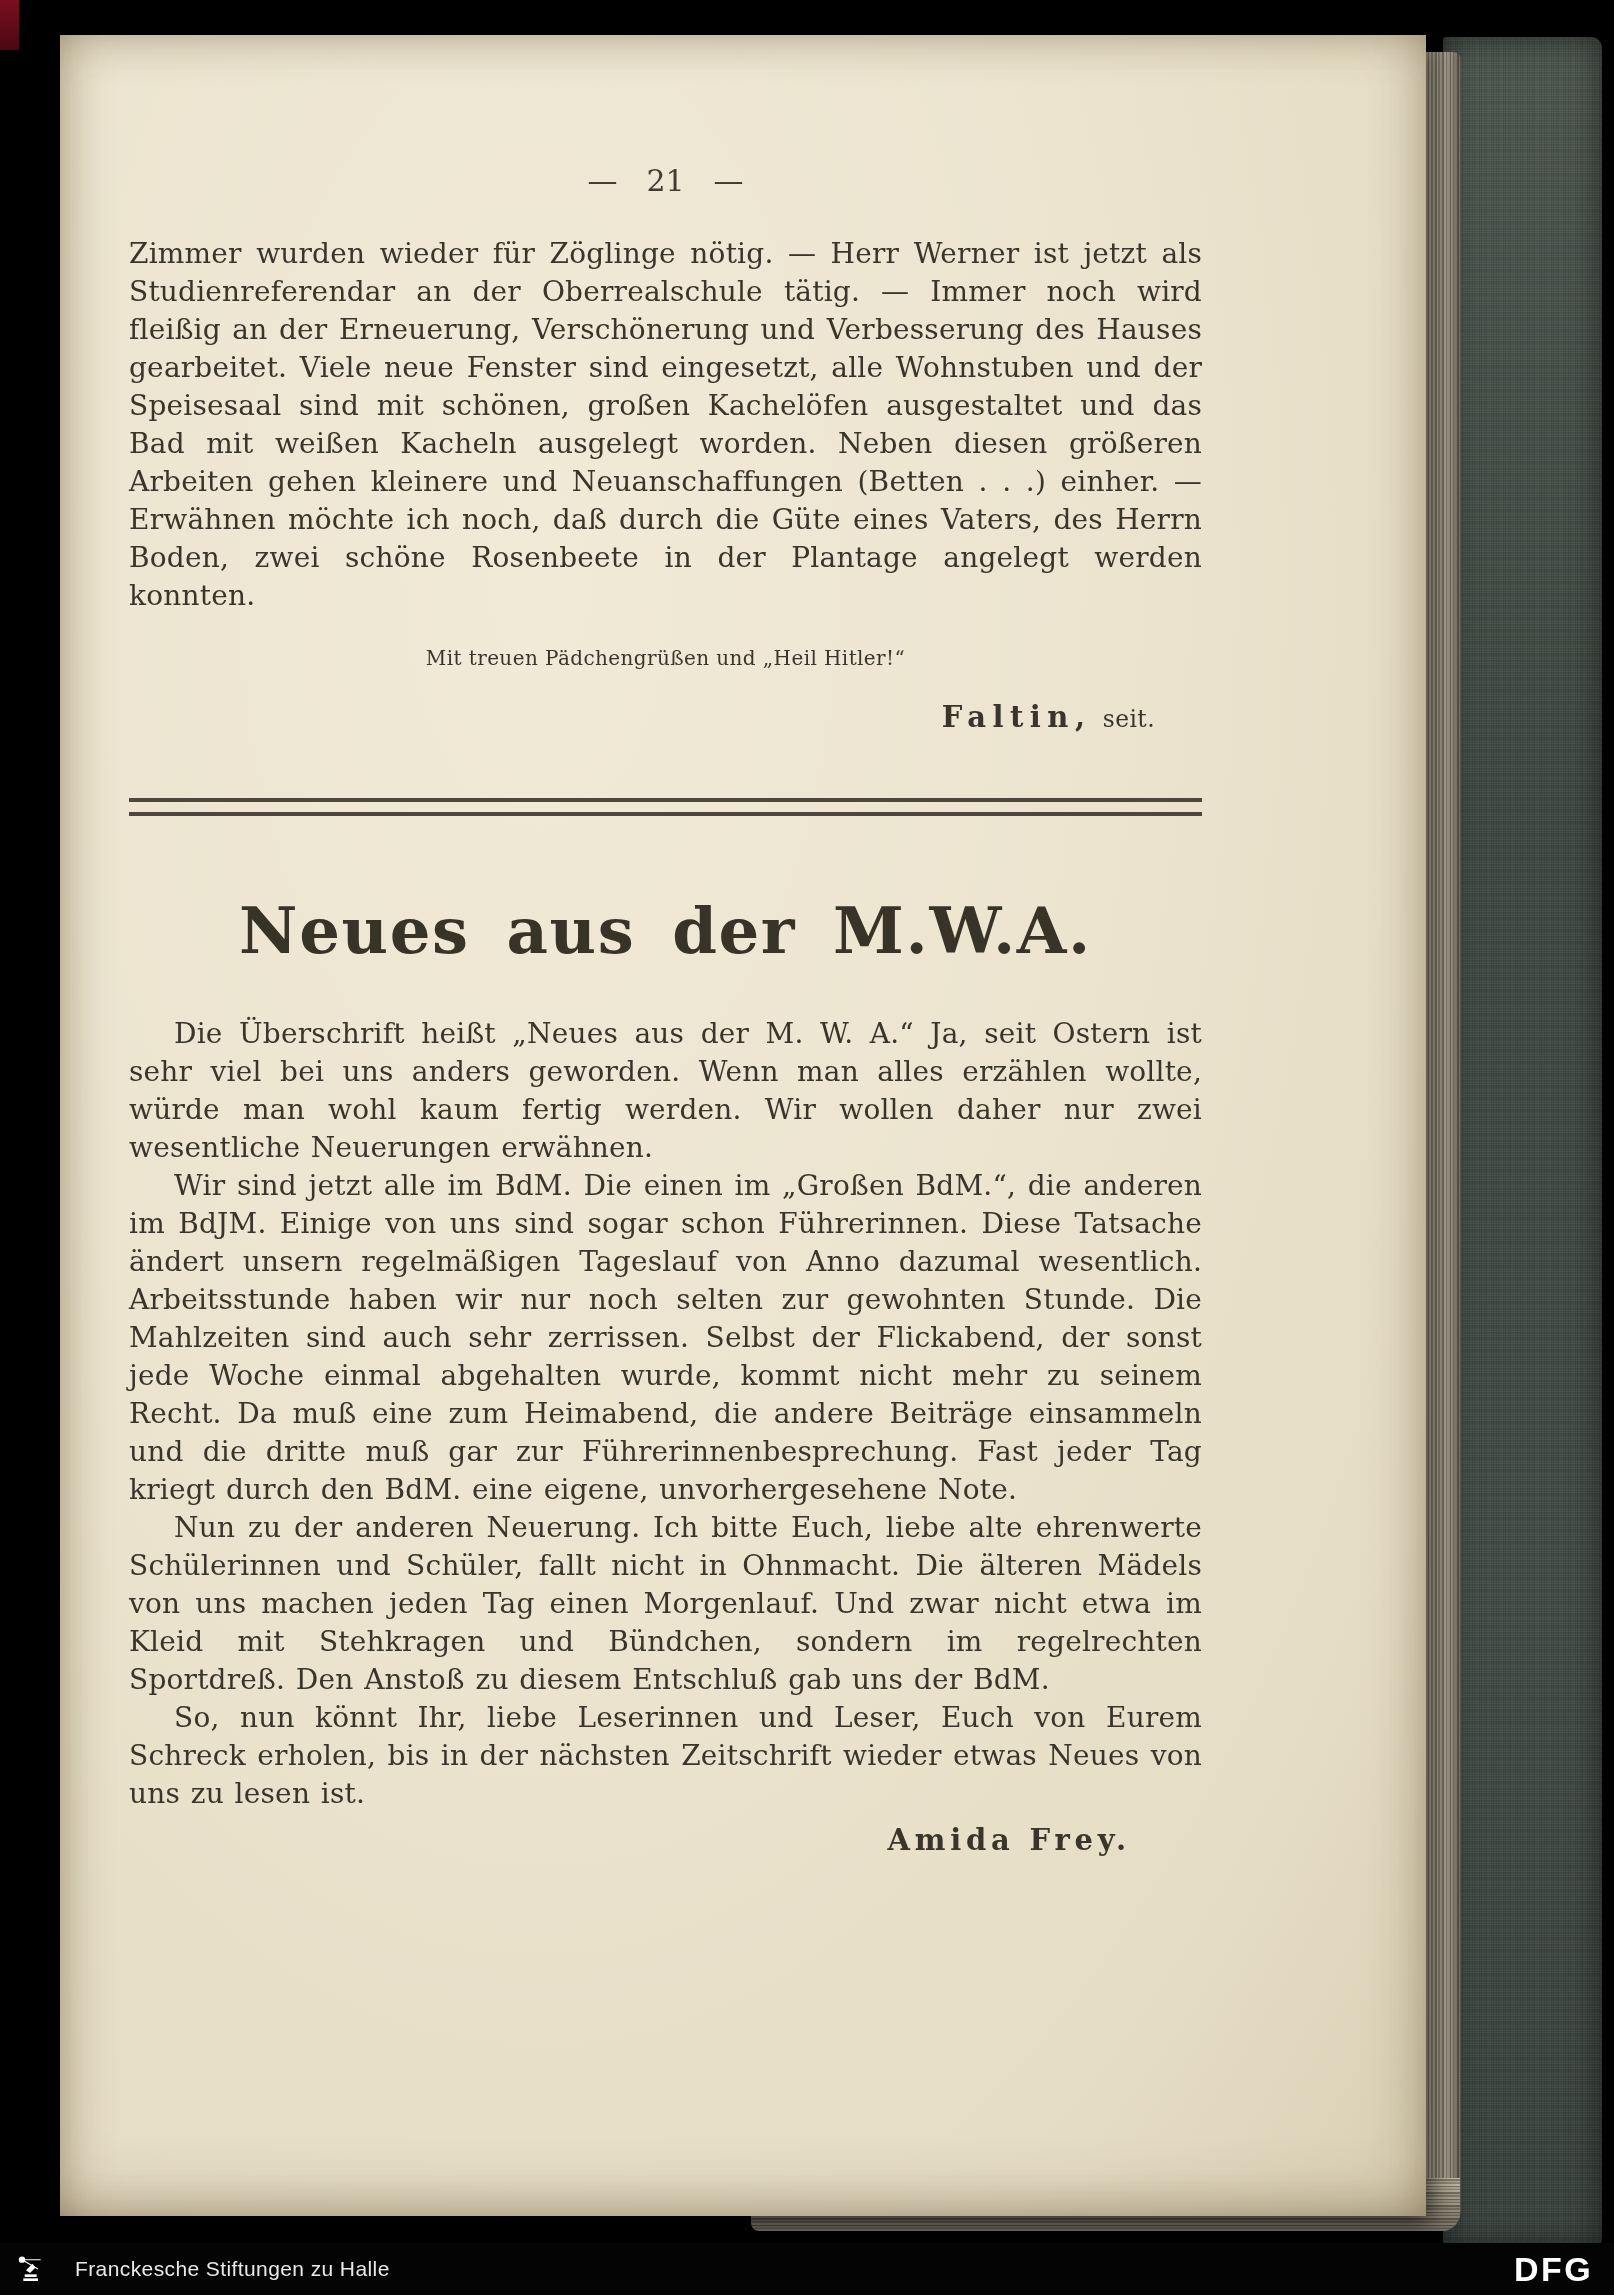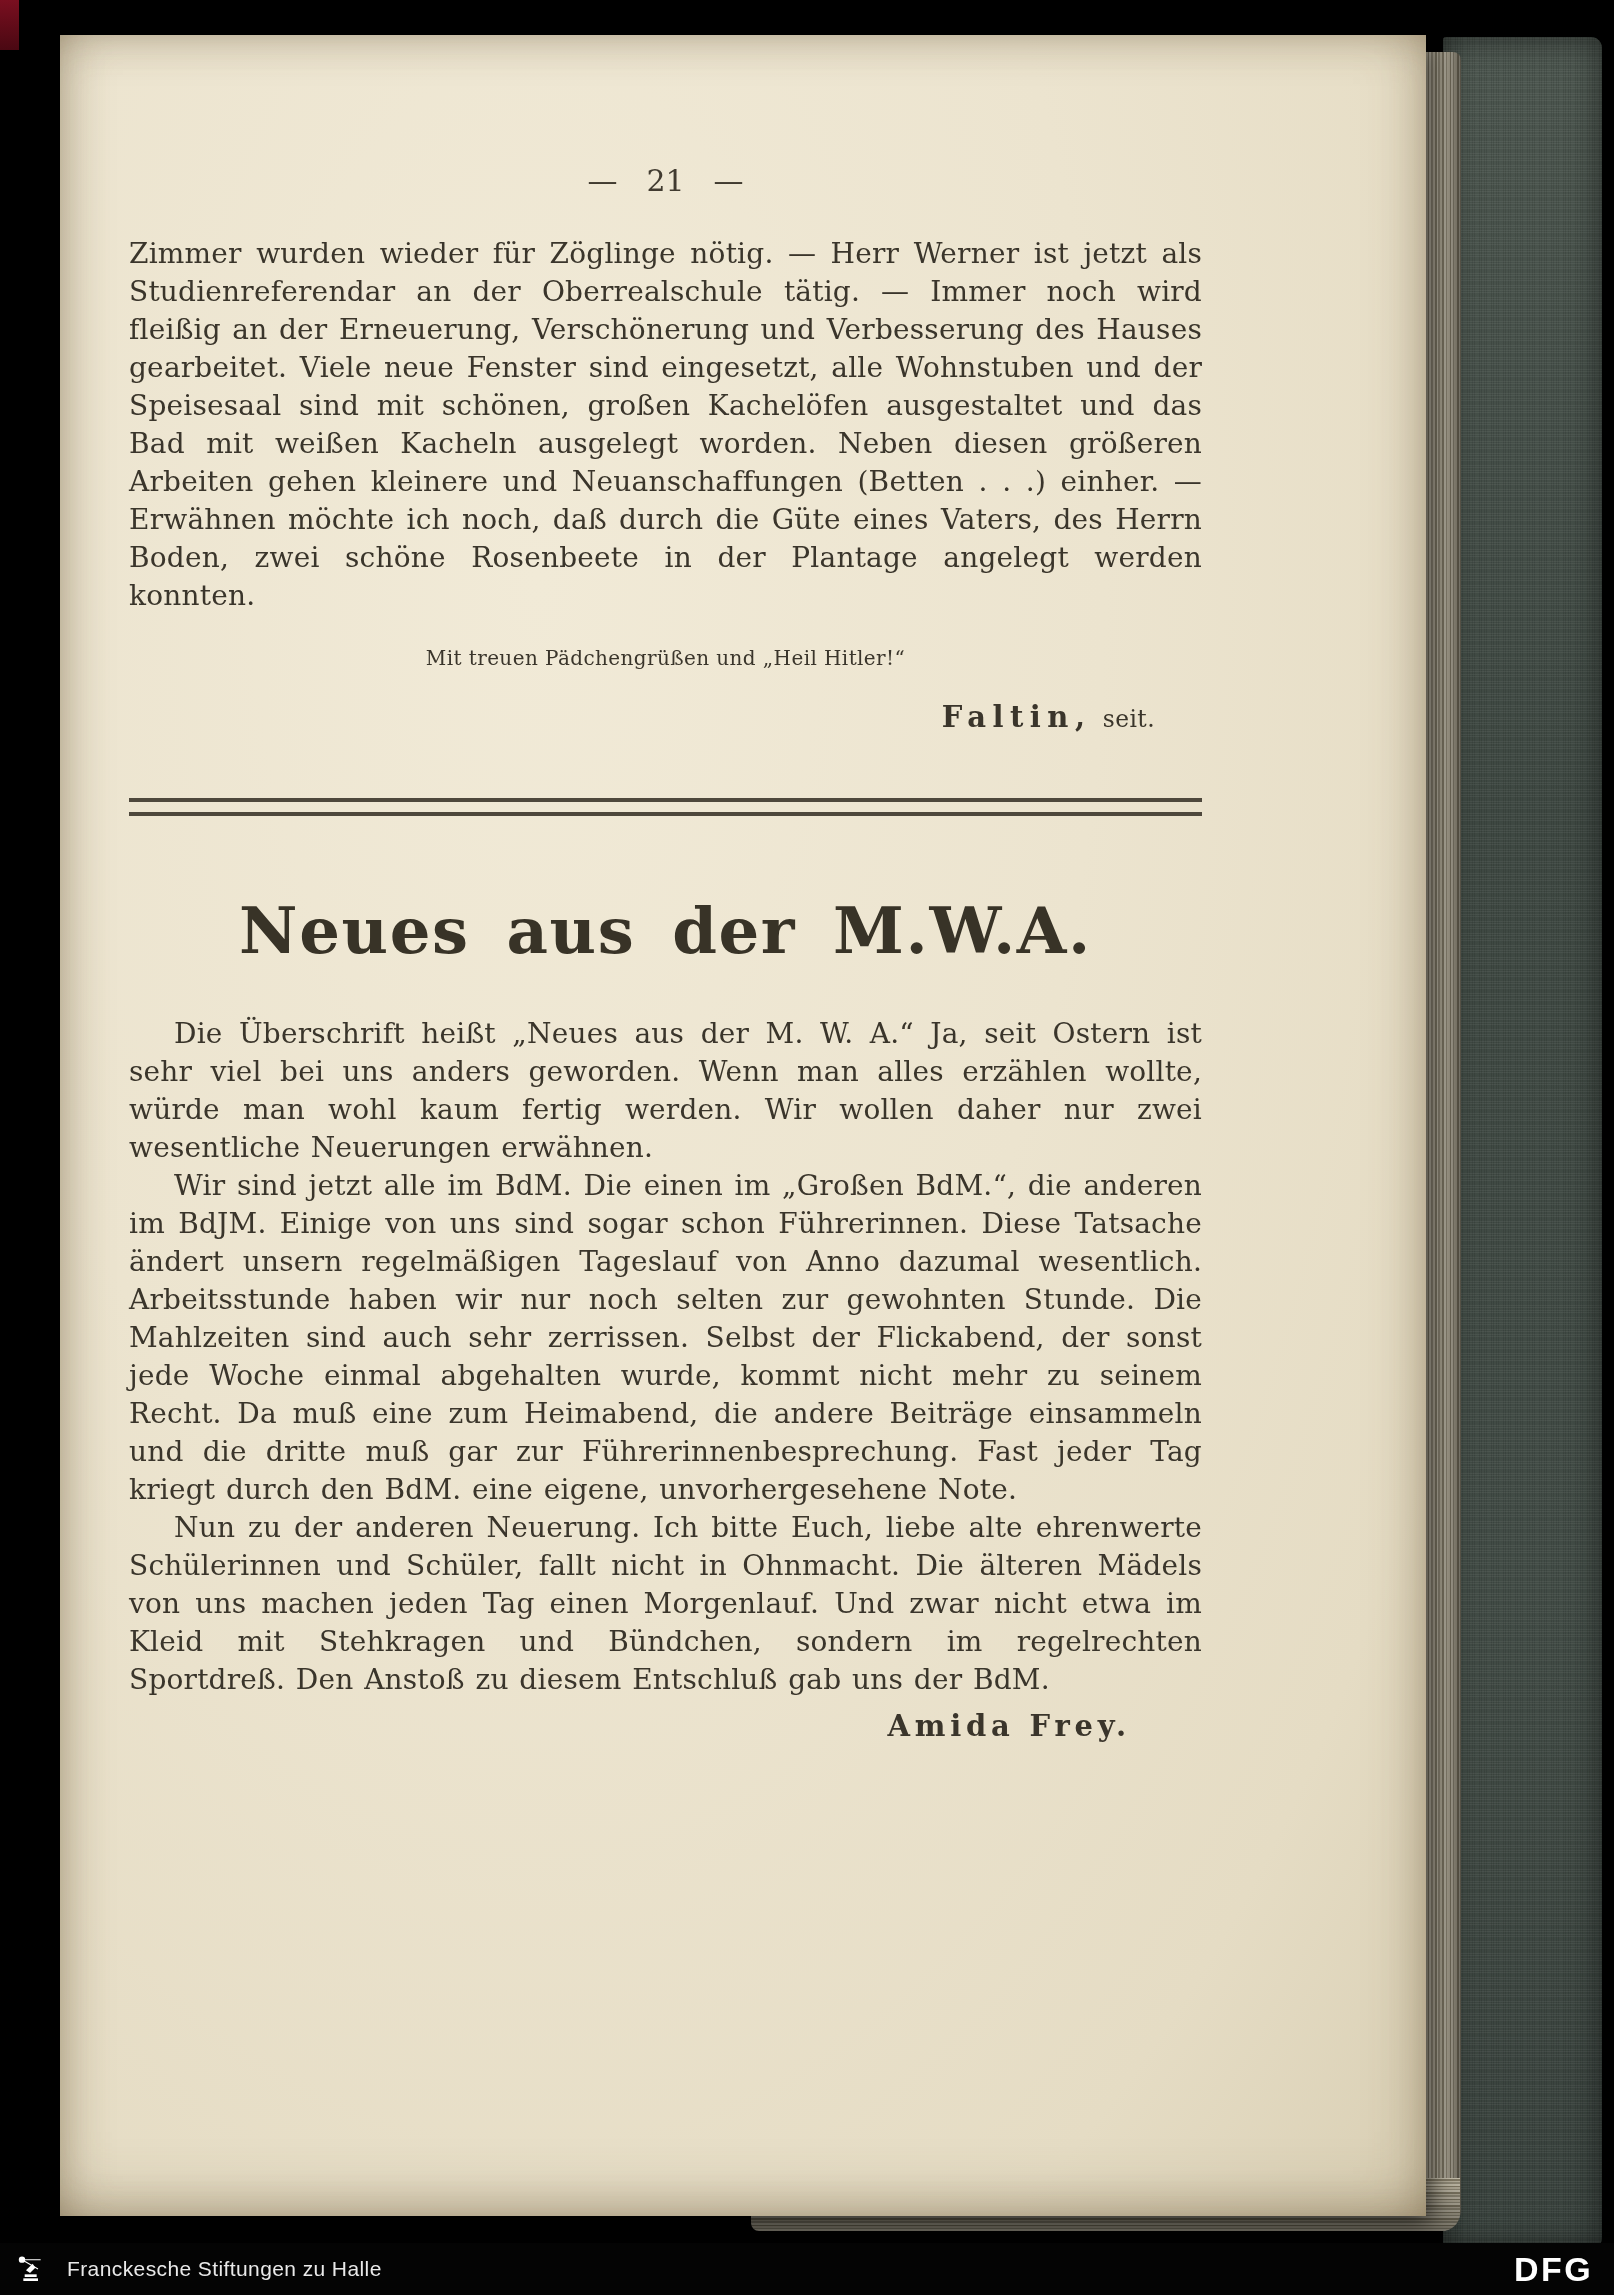"So, nun könnt Ihr, liebe" p.body-p { html: none -> <p>So, nun könnt Ihr, liebe Leserinnen und Leser, Euch von Eurem Schreck erholen, bis in der nächsten Zeitschrift wieder etwas Neues von uns zu lesen ist.</p> }
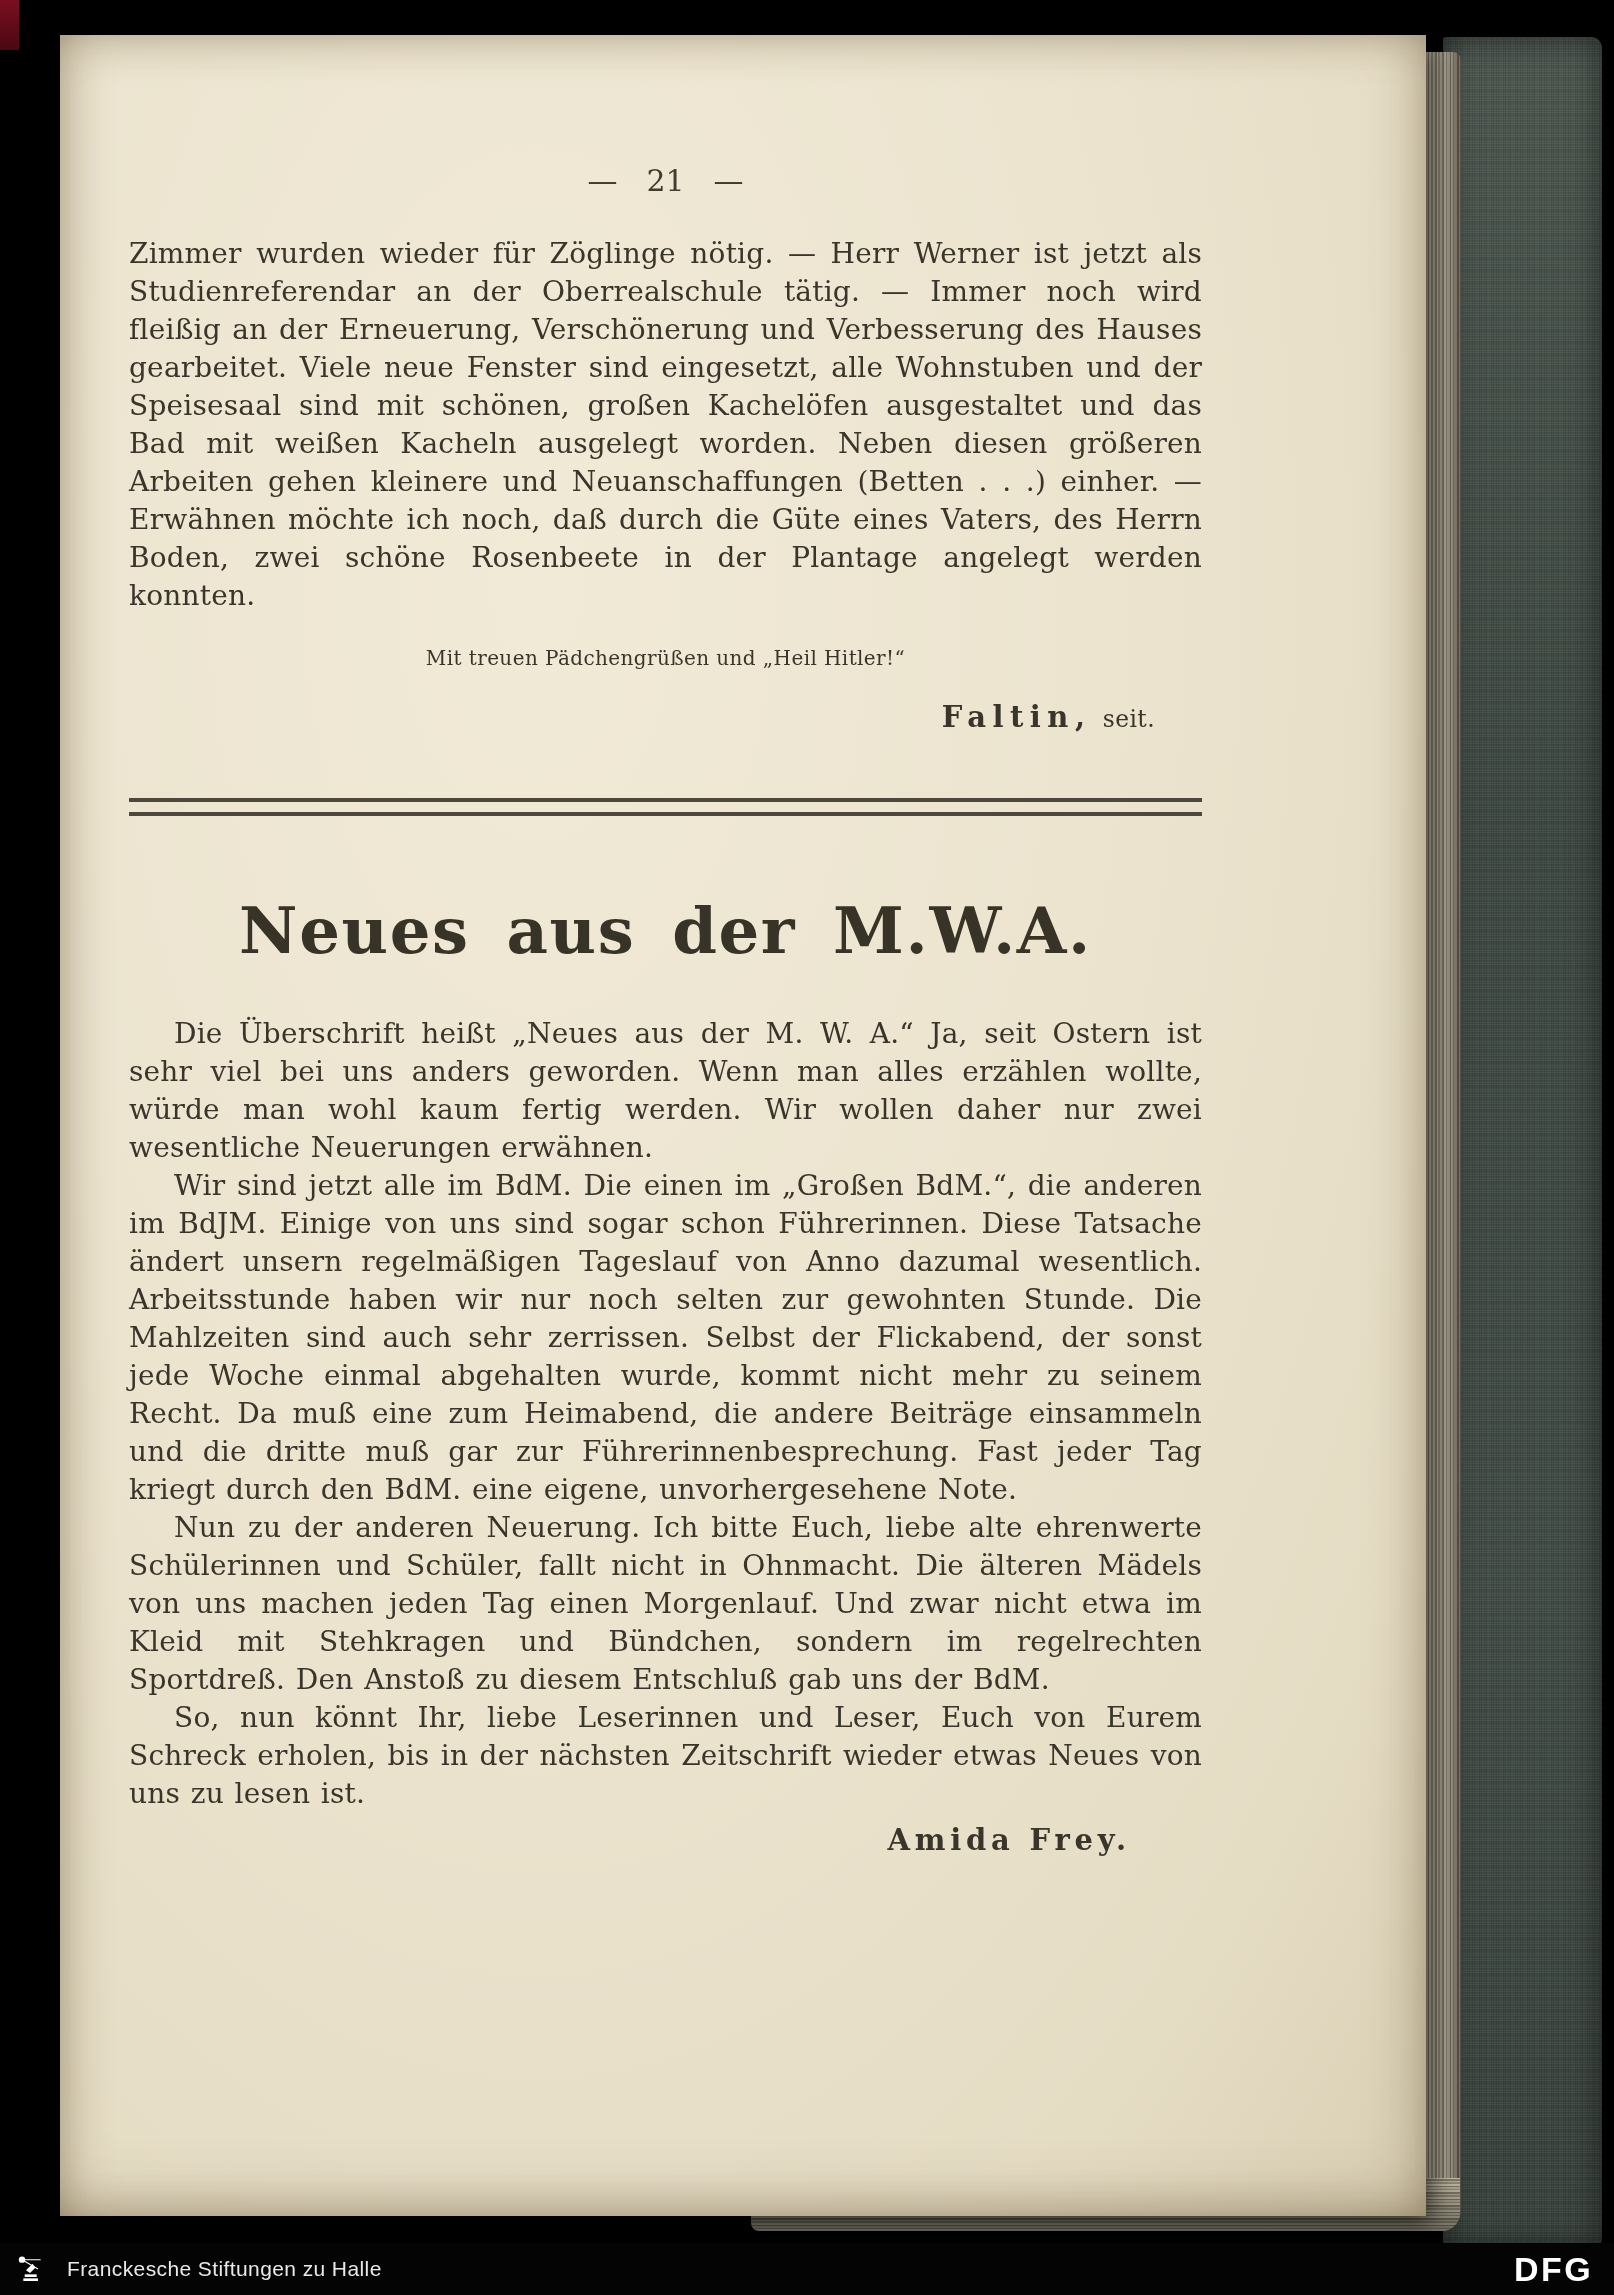"Franckesche Stiftungen zu Halle" .footer-left { gap: 20px -> 28px }
